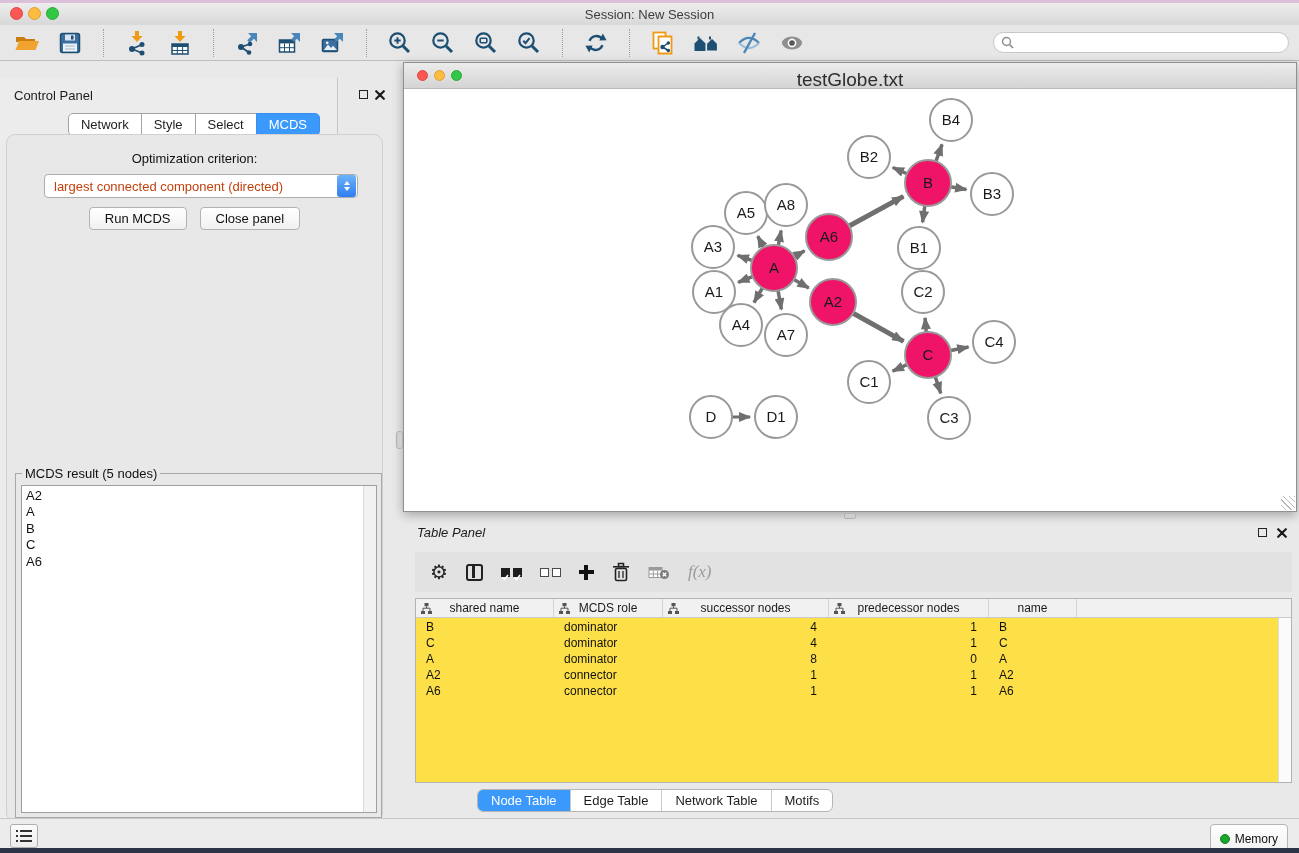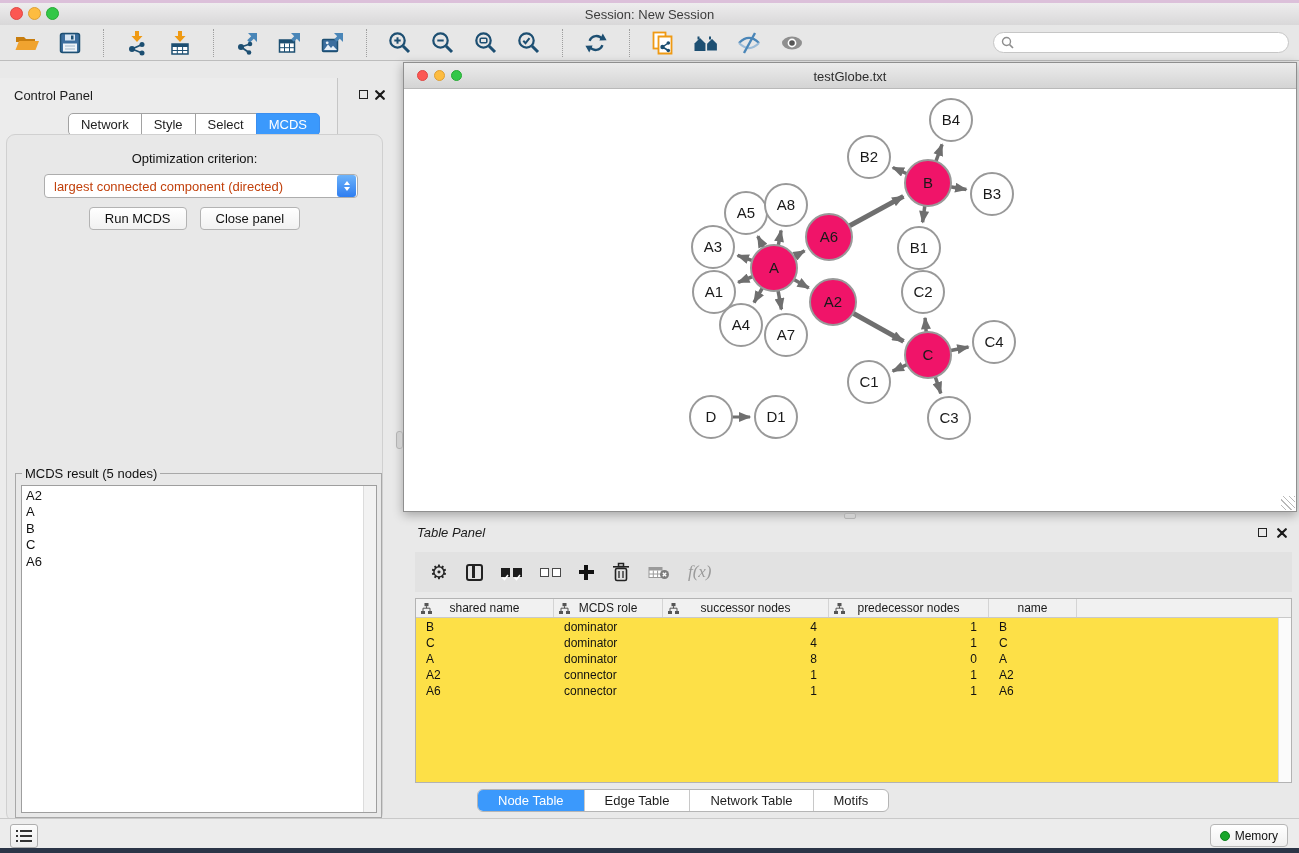"testGlobe.txt" #nw-title { font-size: 13px -> 19px }
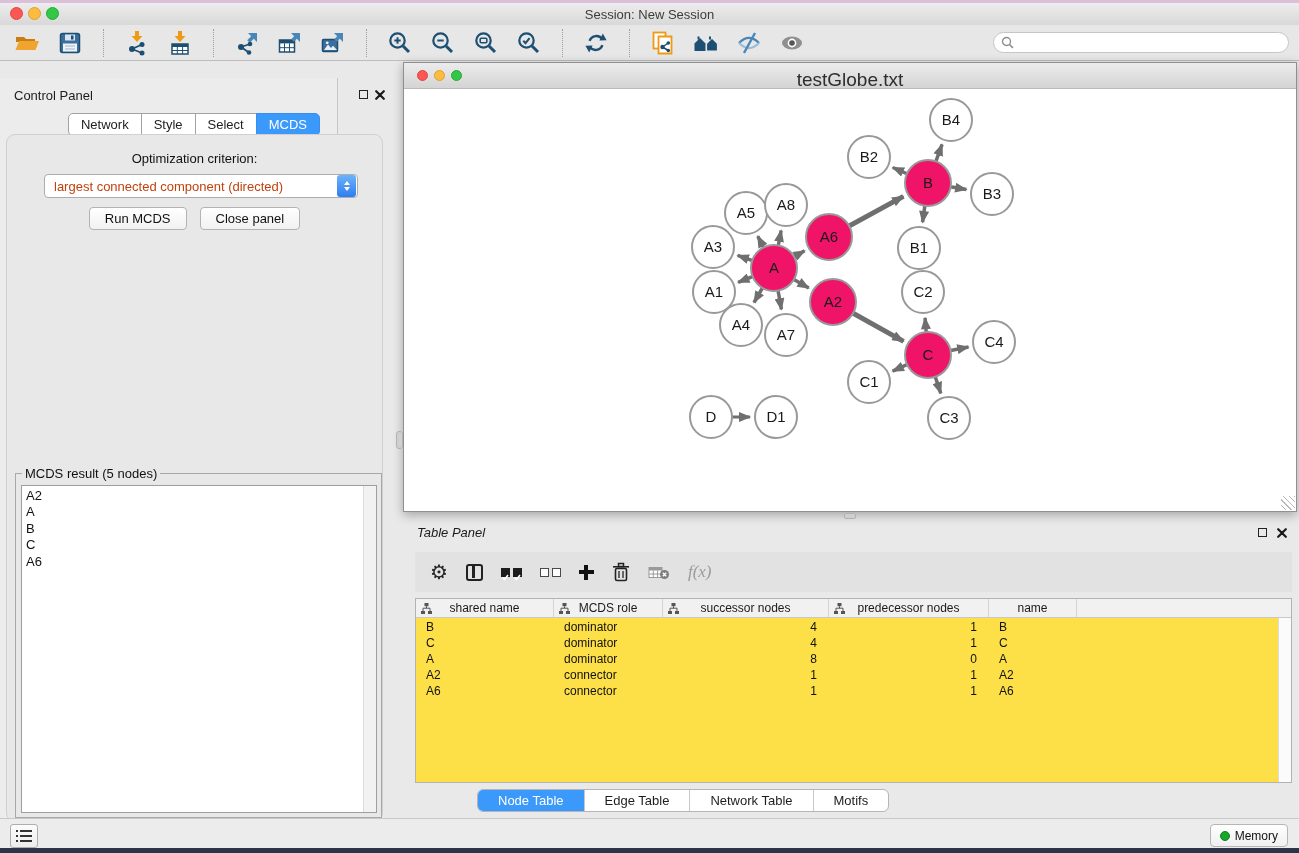"Node Table" .bt-tab { padding: 0 20px -> 0 13px }
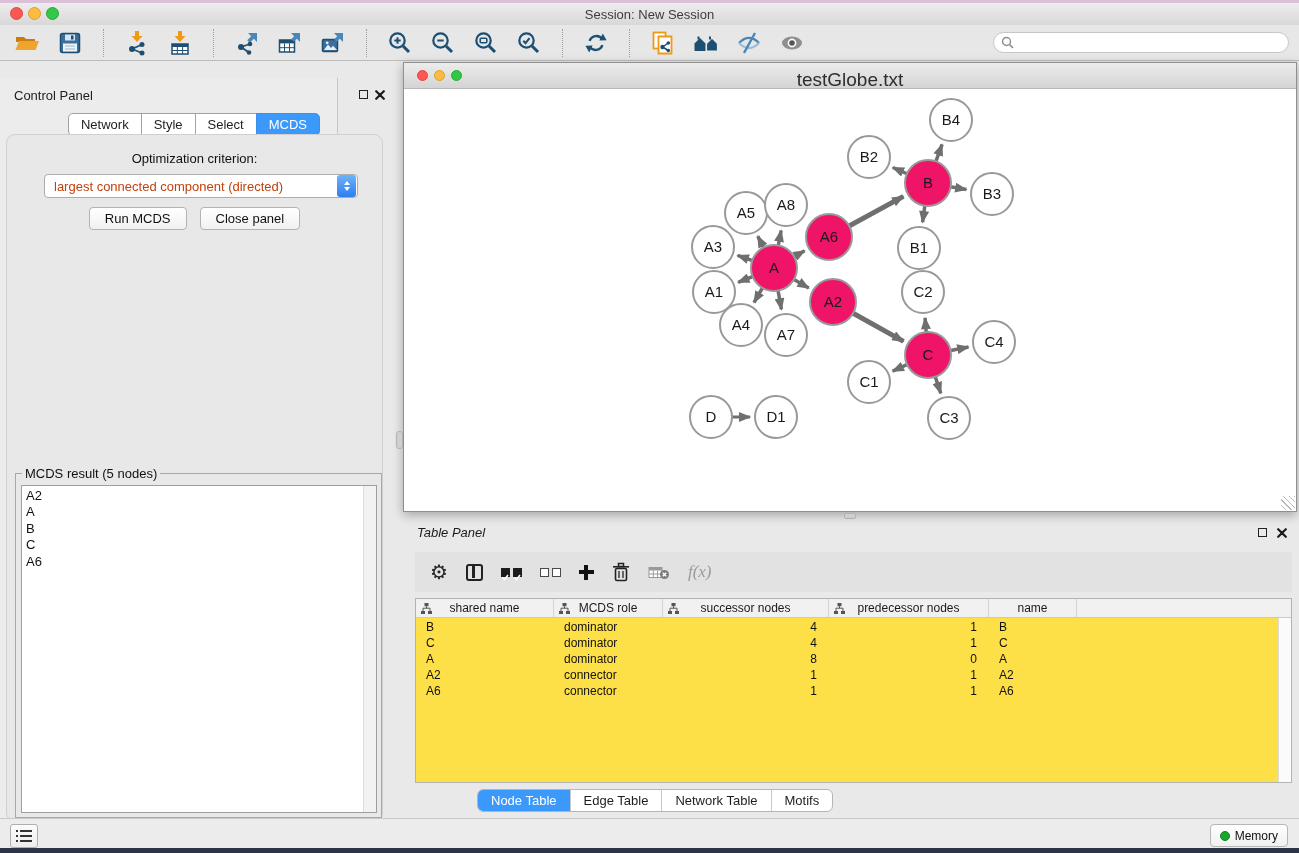"Memory" #memory-btn { height: 23px -> 30px }
